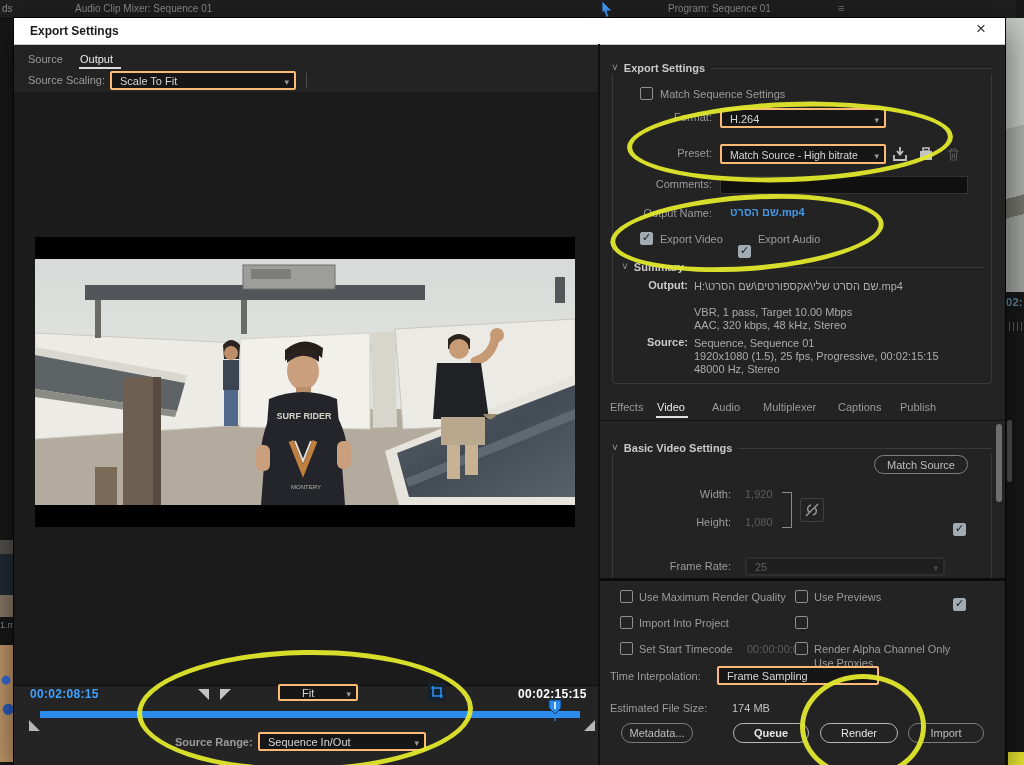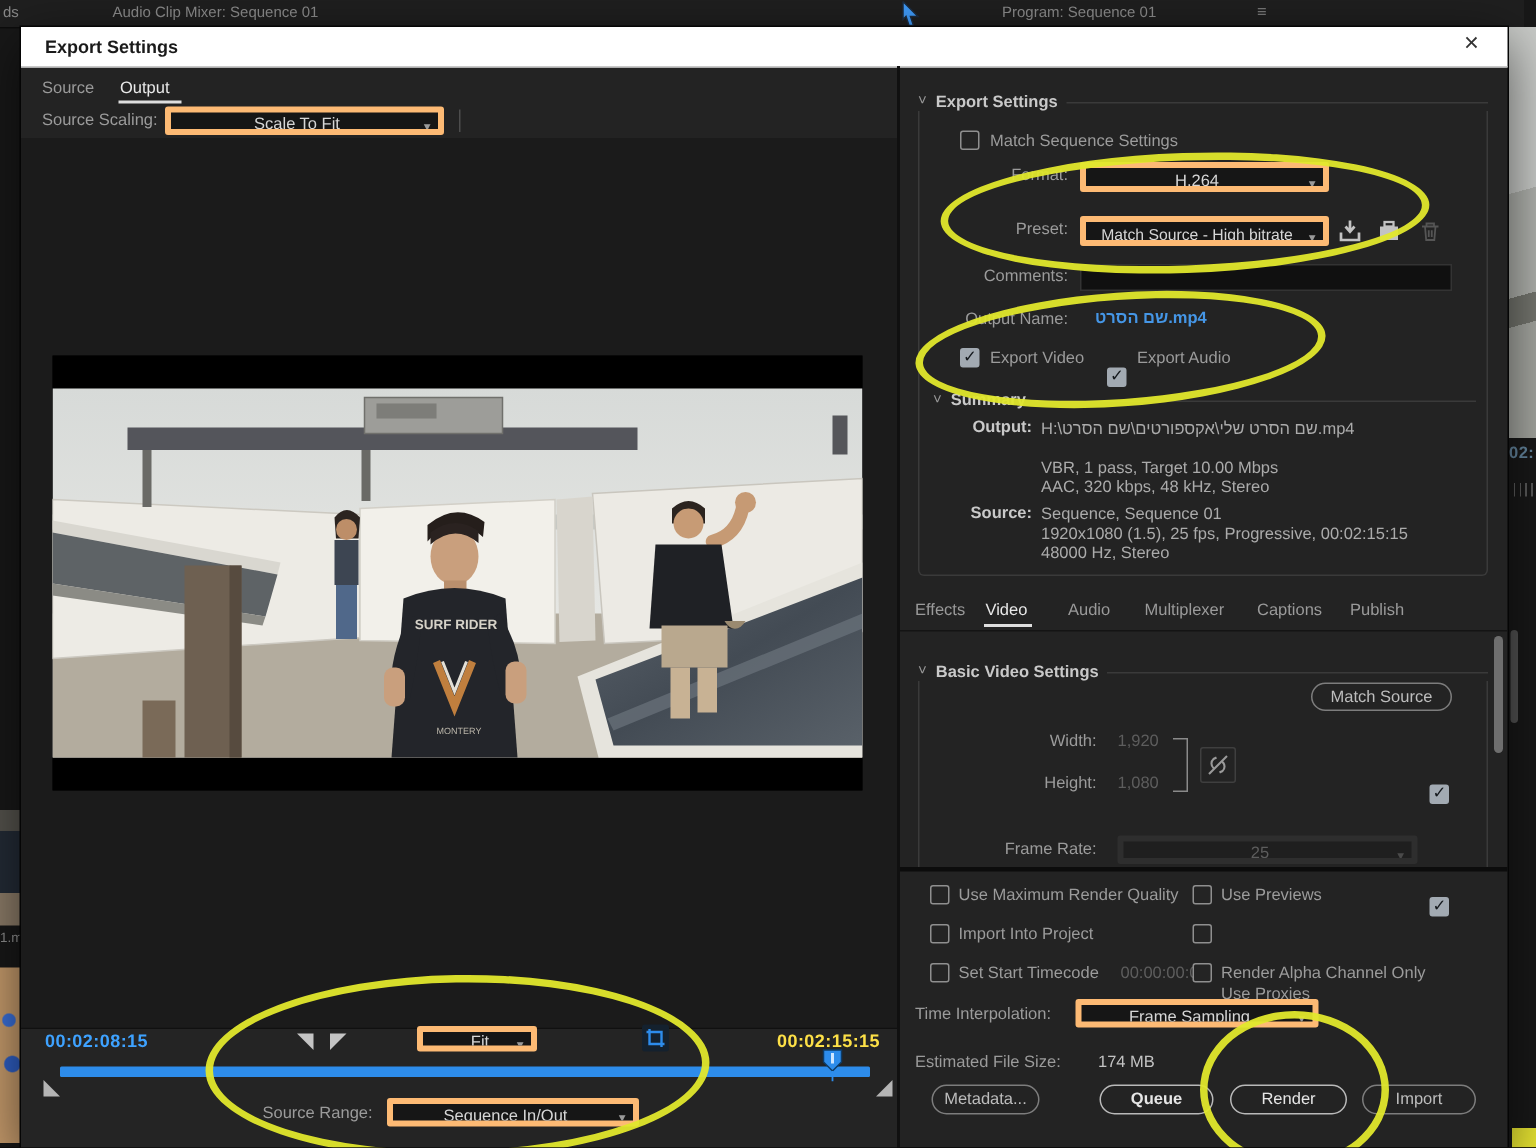"Scale To Fit" .dd { border: 4px solid #fdba74 -> 2px solid #fdba74; text-align: center -> none }
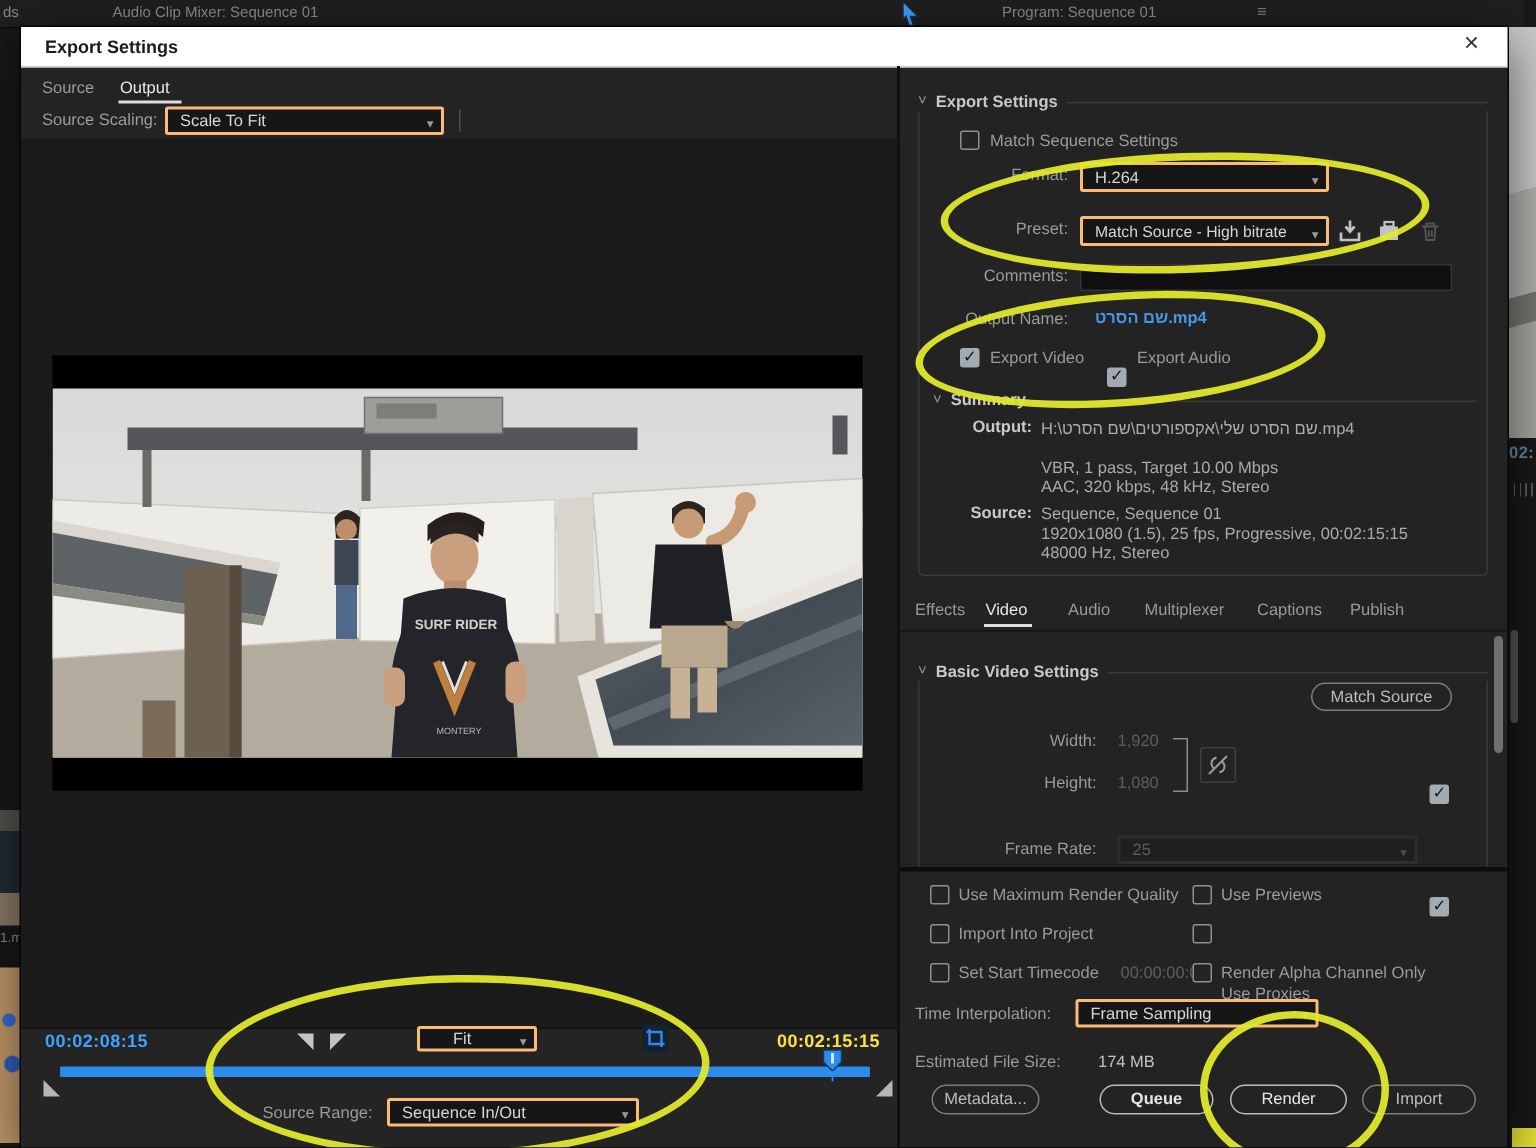"00:02:15:15" div.abs { color: #fde047 -> #ffffff }
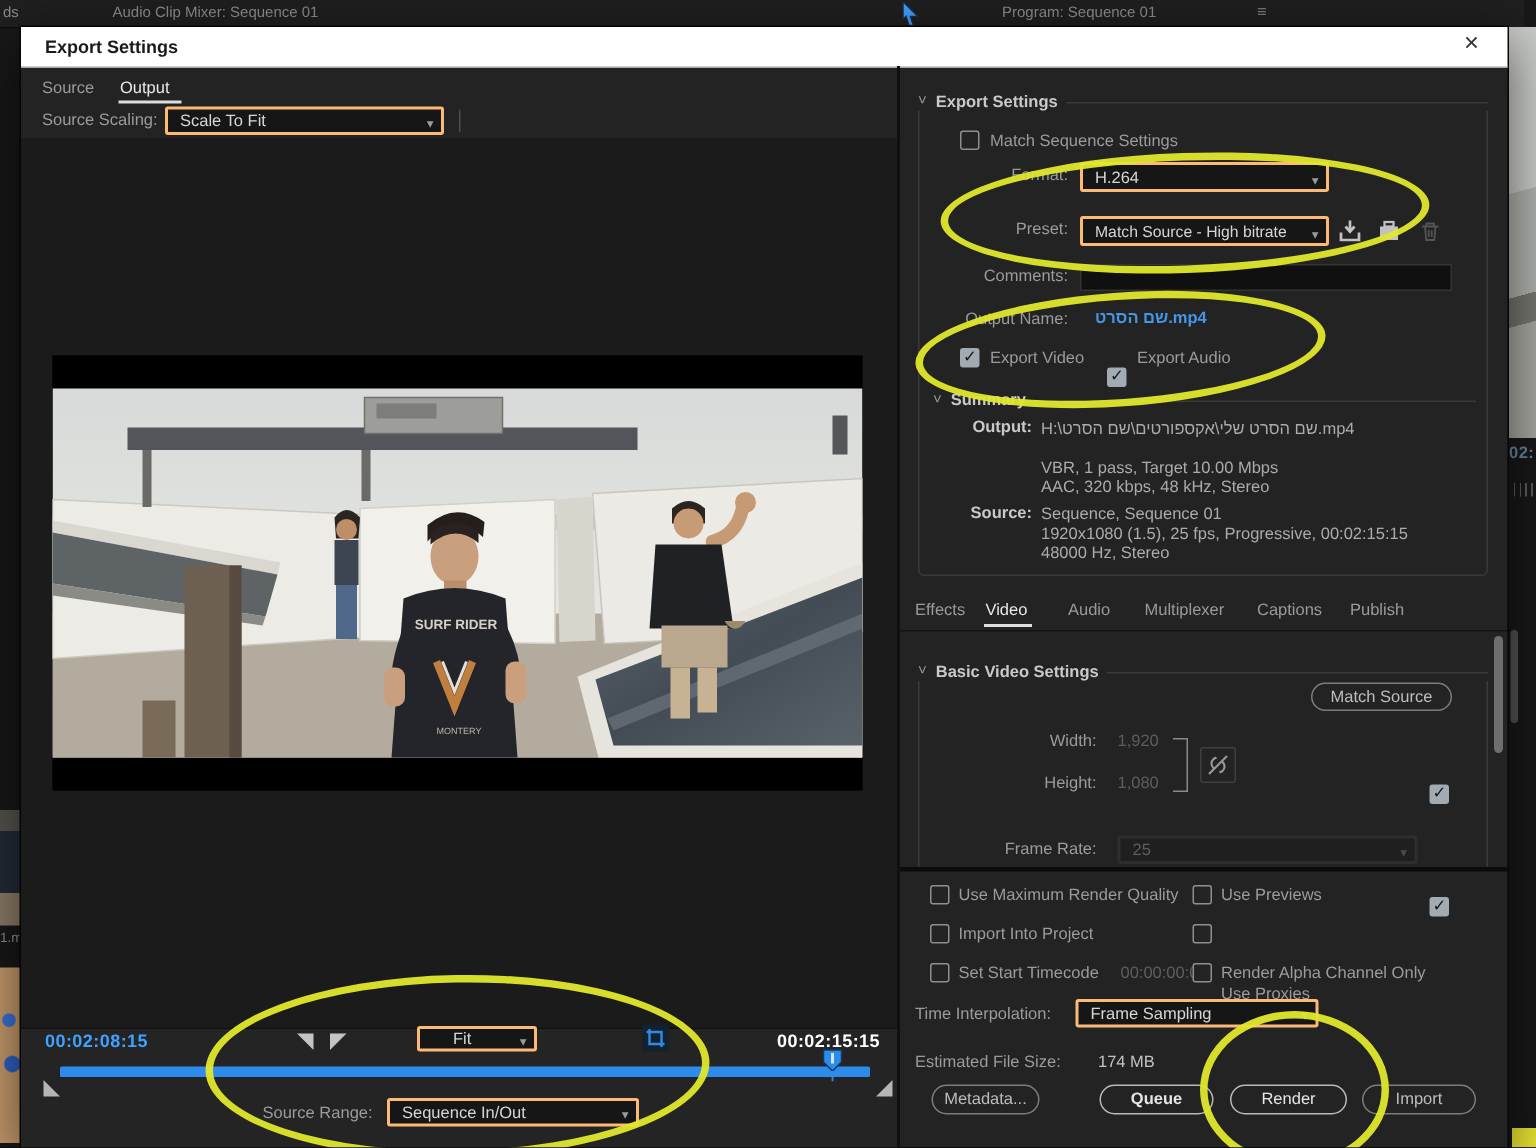"Source Range:" div.abs { font-weight: none -> bold }
